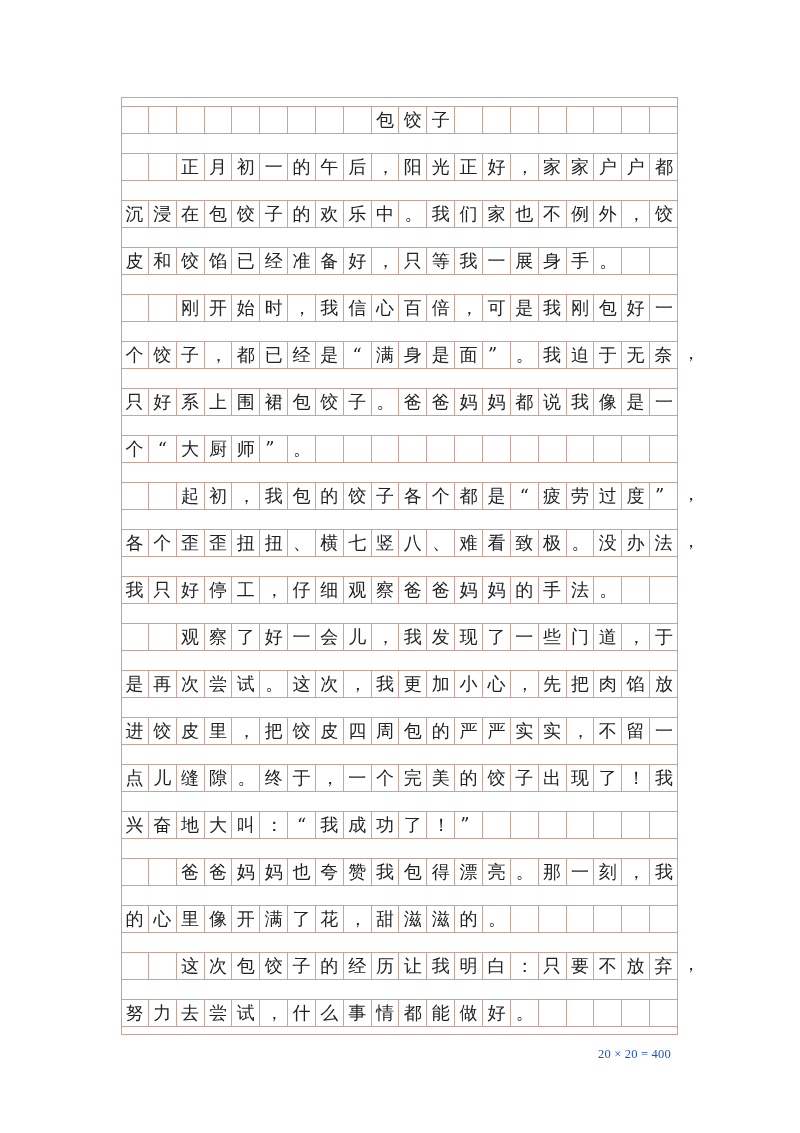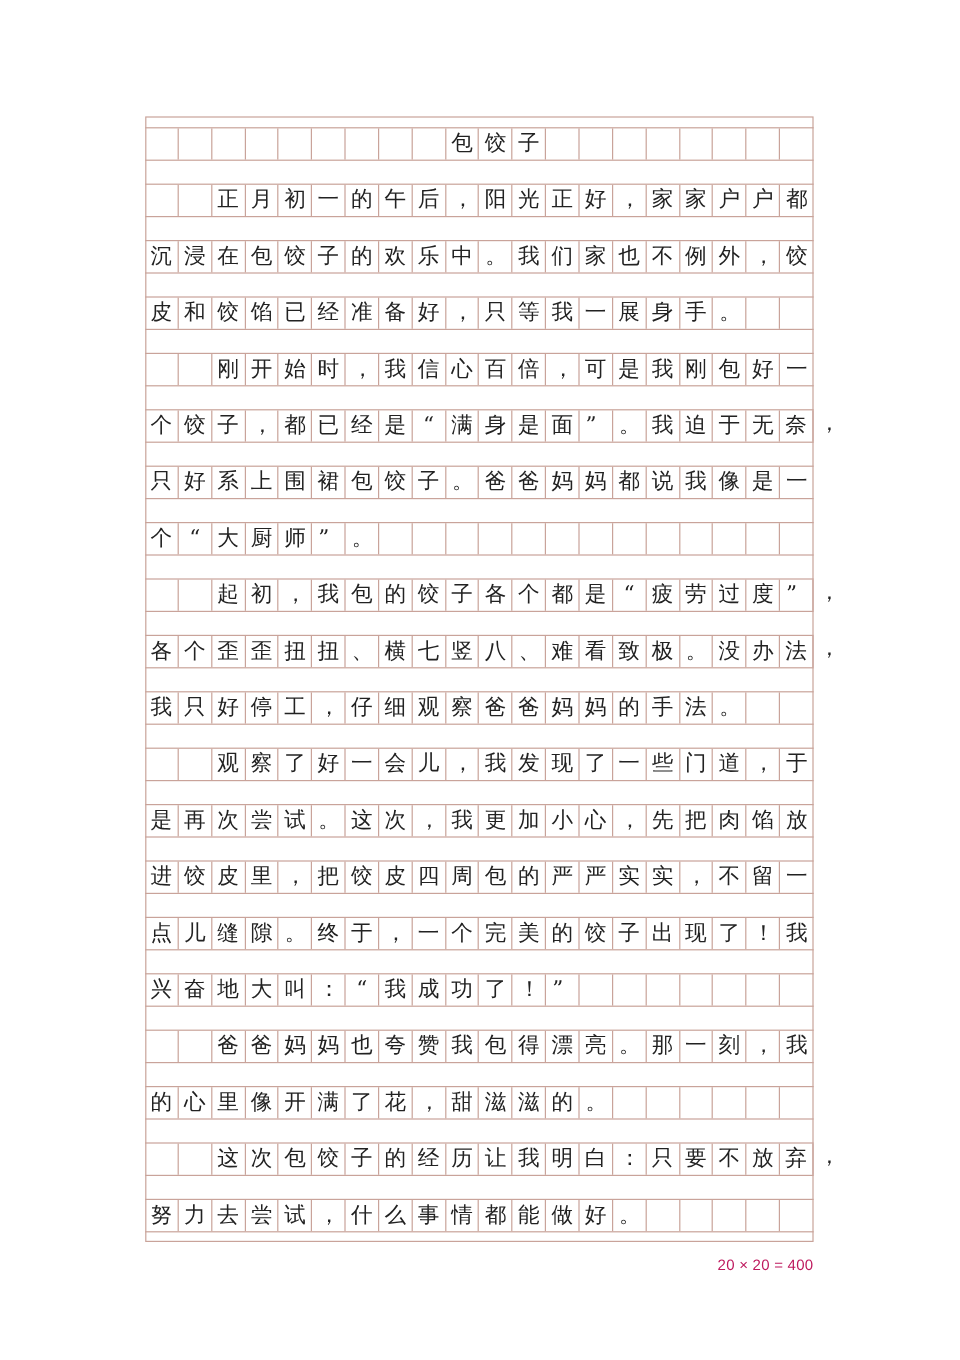"20 × 20 = 400" .footer { color: #be185d -> #1d4ed8; font-family: Liberation Sans, sans-serif -> Liberation Serif, serif }
